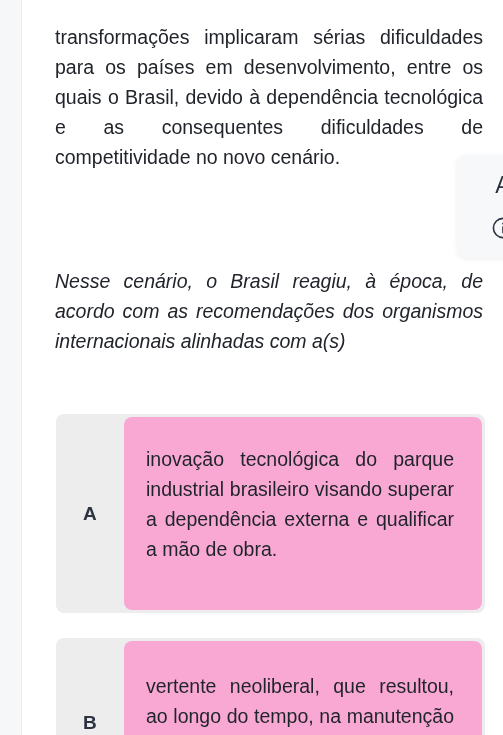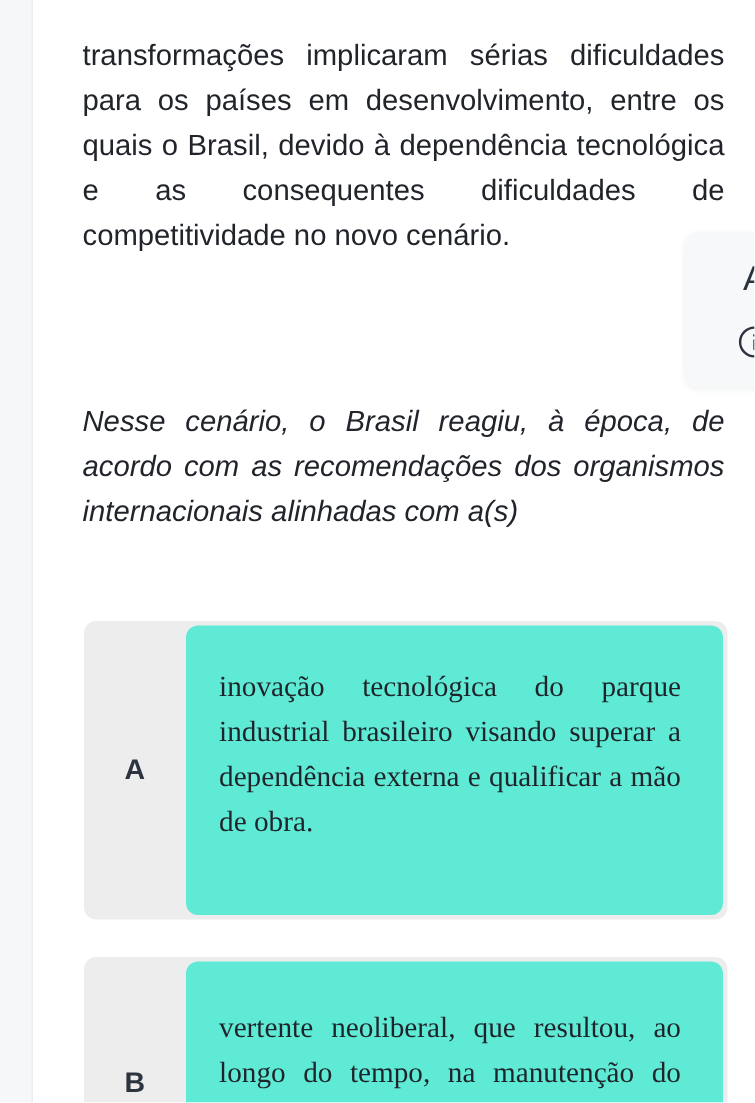"inovação tecnológica do parque" .option-body { background: #5eead4 -> #f9a8d4; font-family: Liberation Serif, serif -> none }
